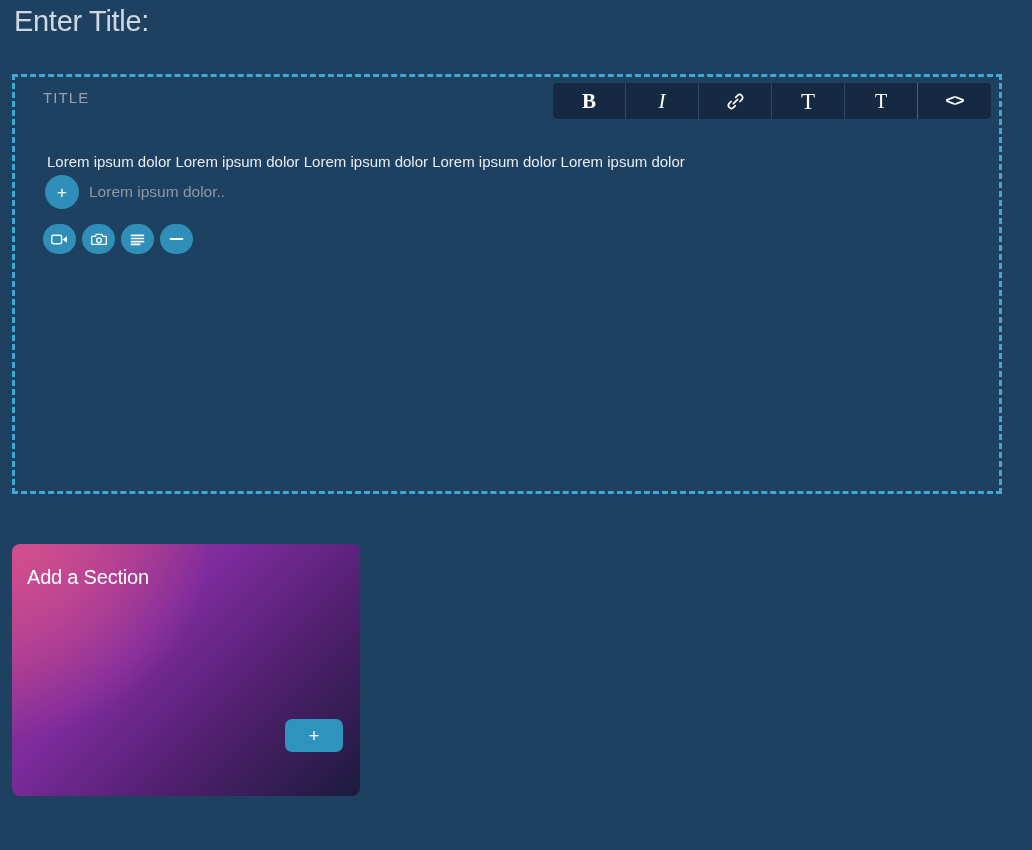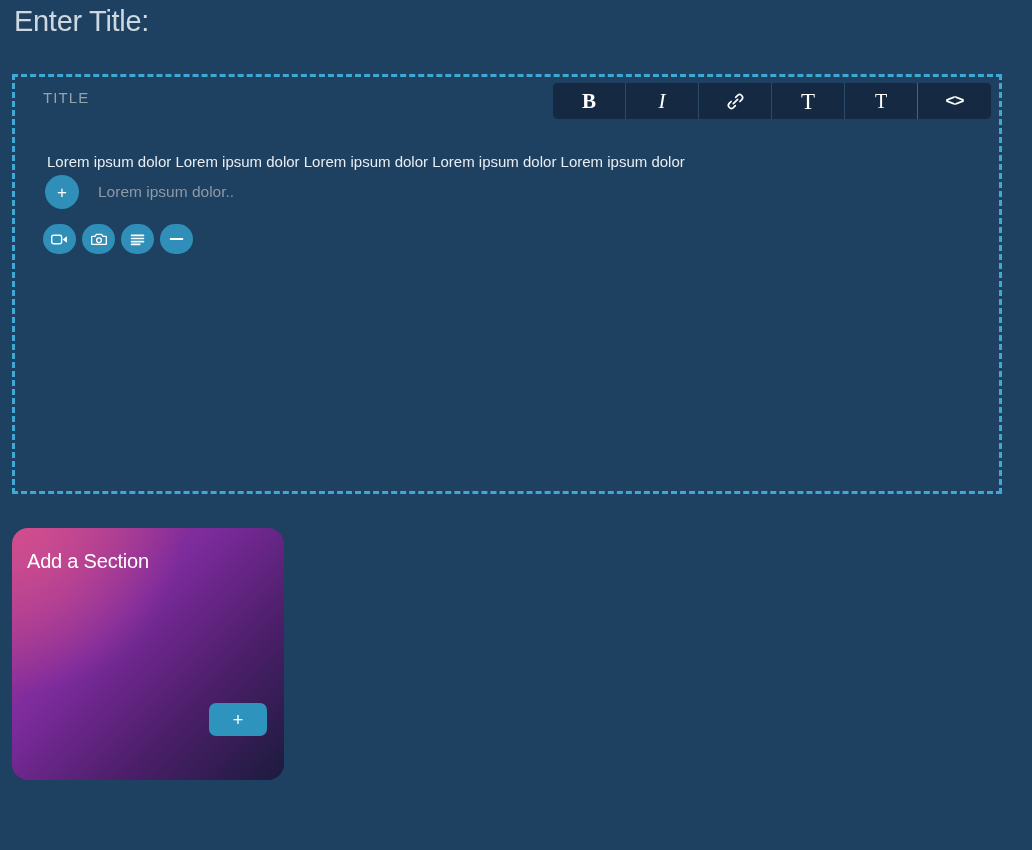"Lorem ipsum dolor.." .add-placeholder { margin-left: 19px -> 10px }
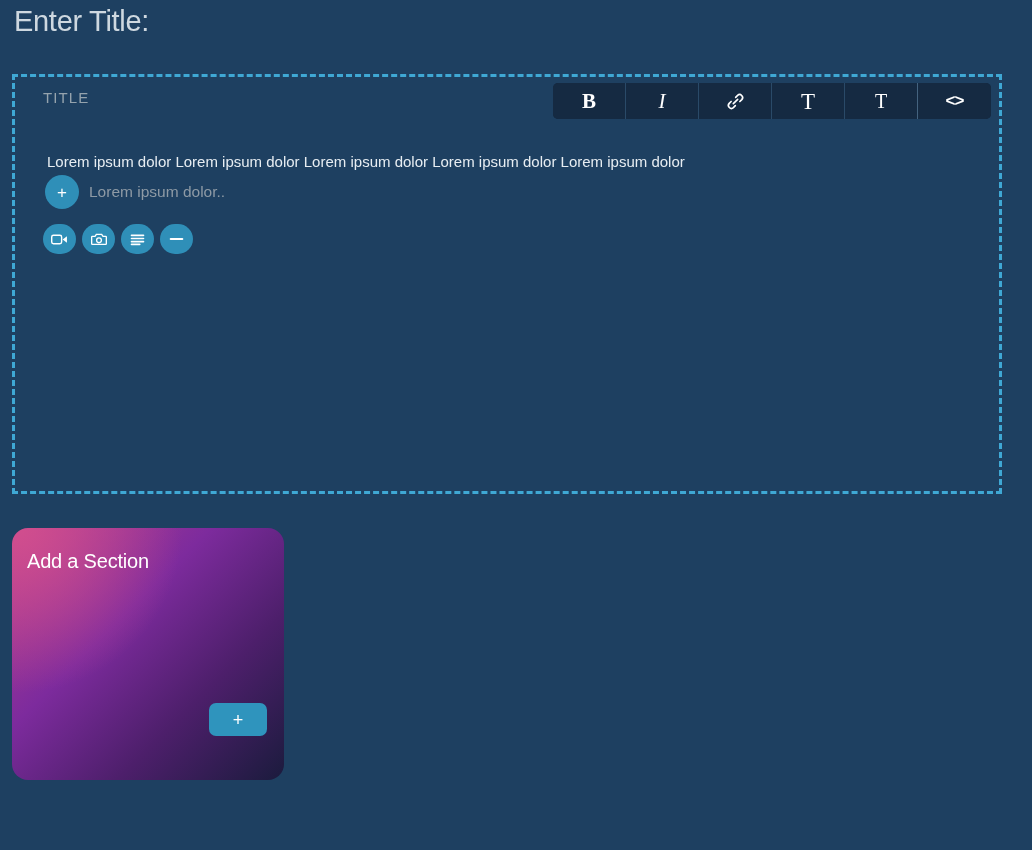"Add a Section" .section-card { border-radius: 16px -> 8px; top: 528px -> 544px; width: 272px -> 348px }
